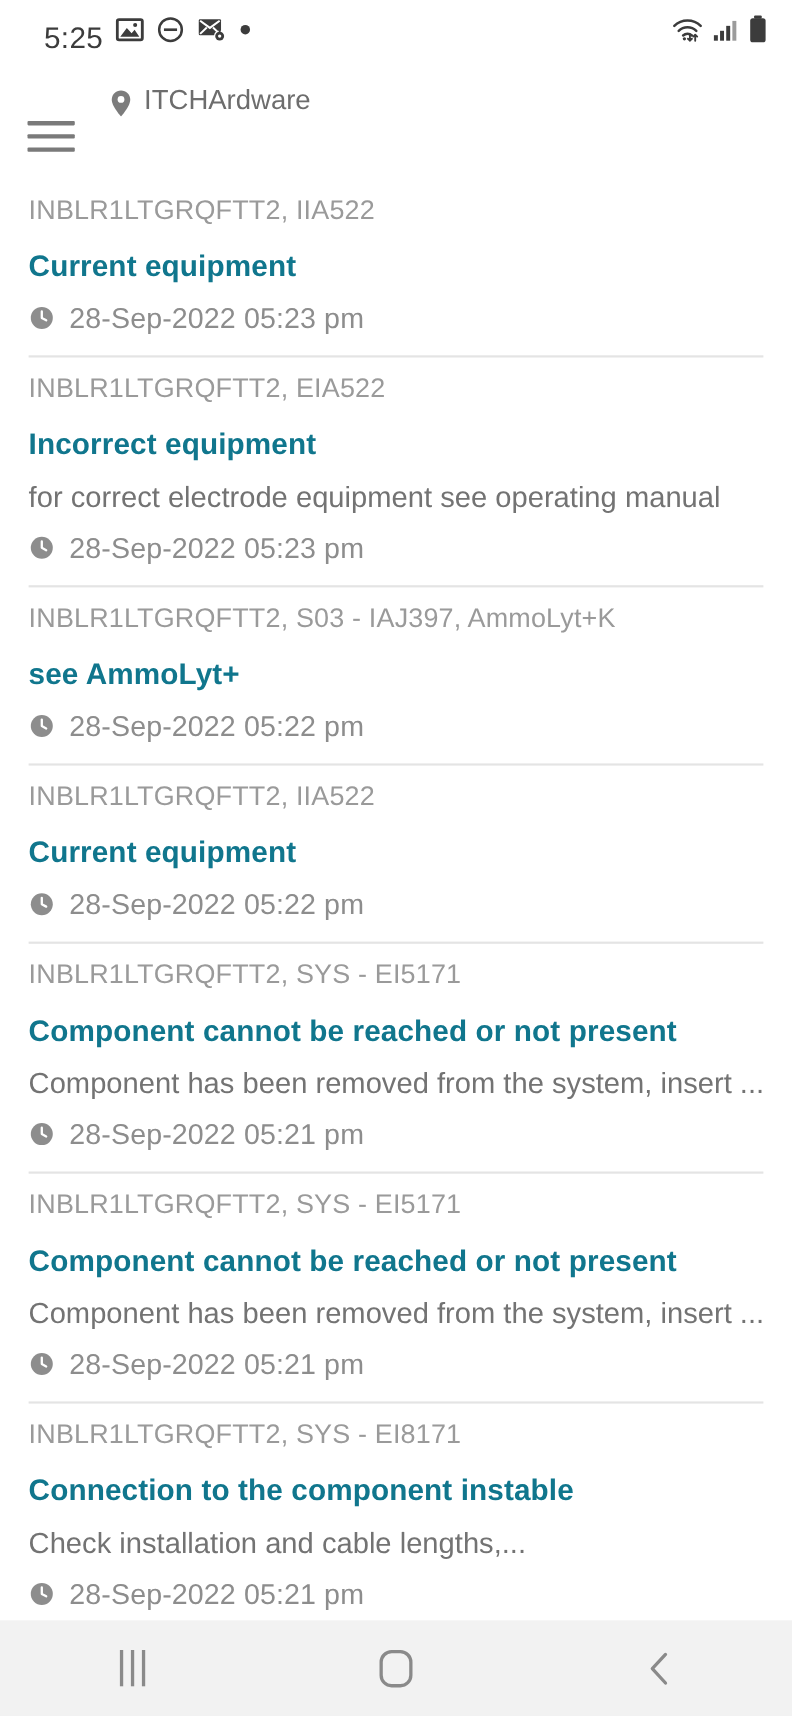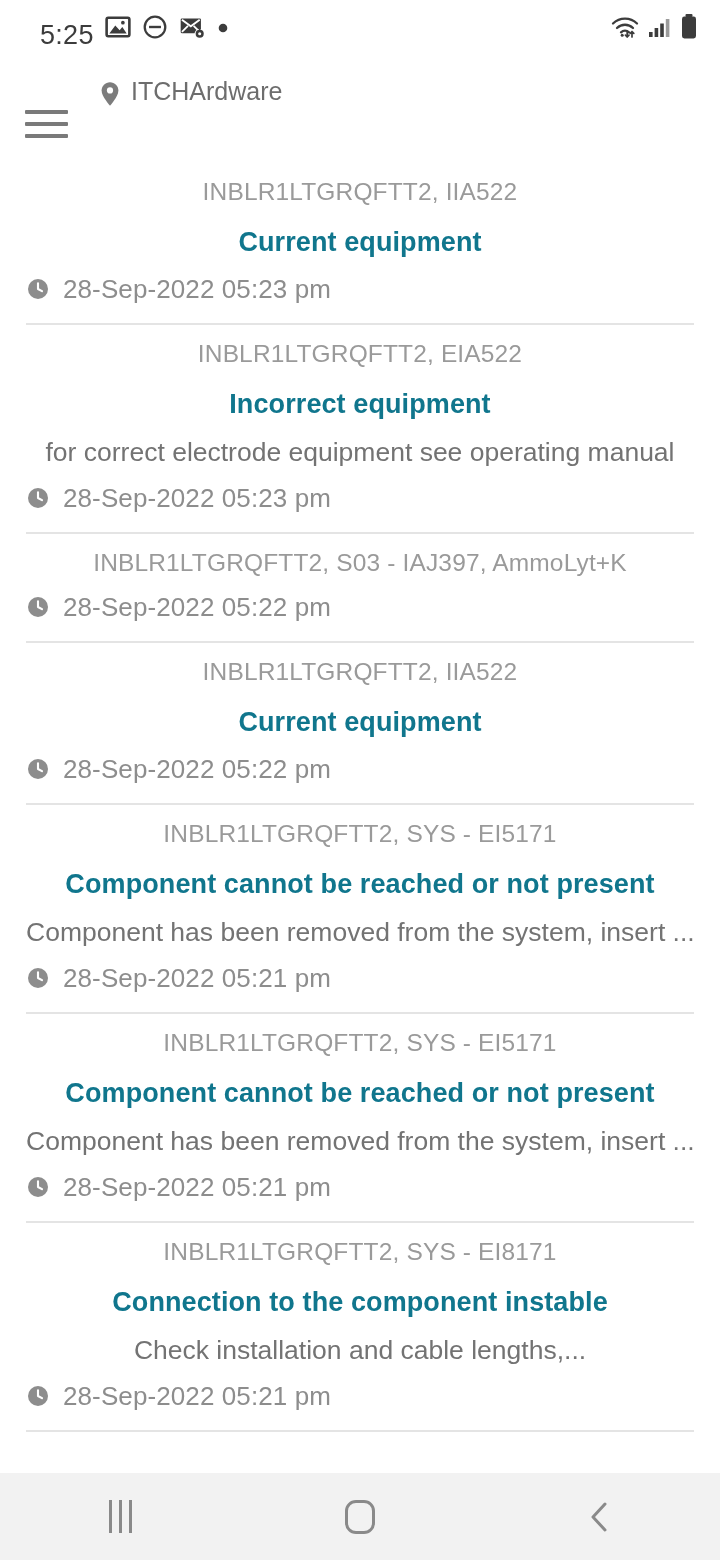"INBLR1LTGRQFTT2, IIA522" .log-list { text-align: center -> none }
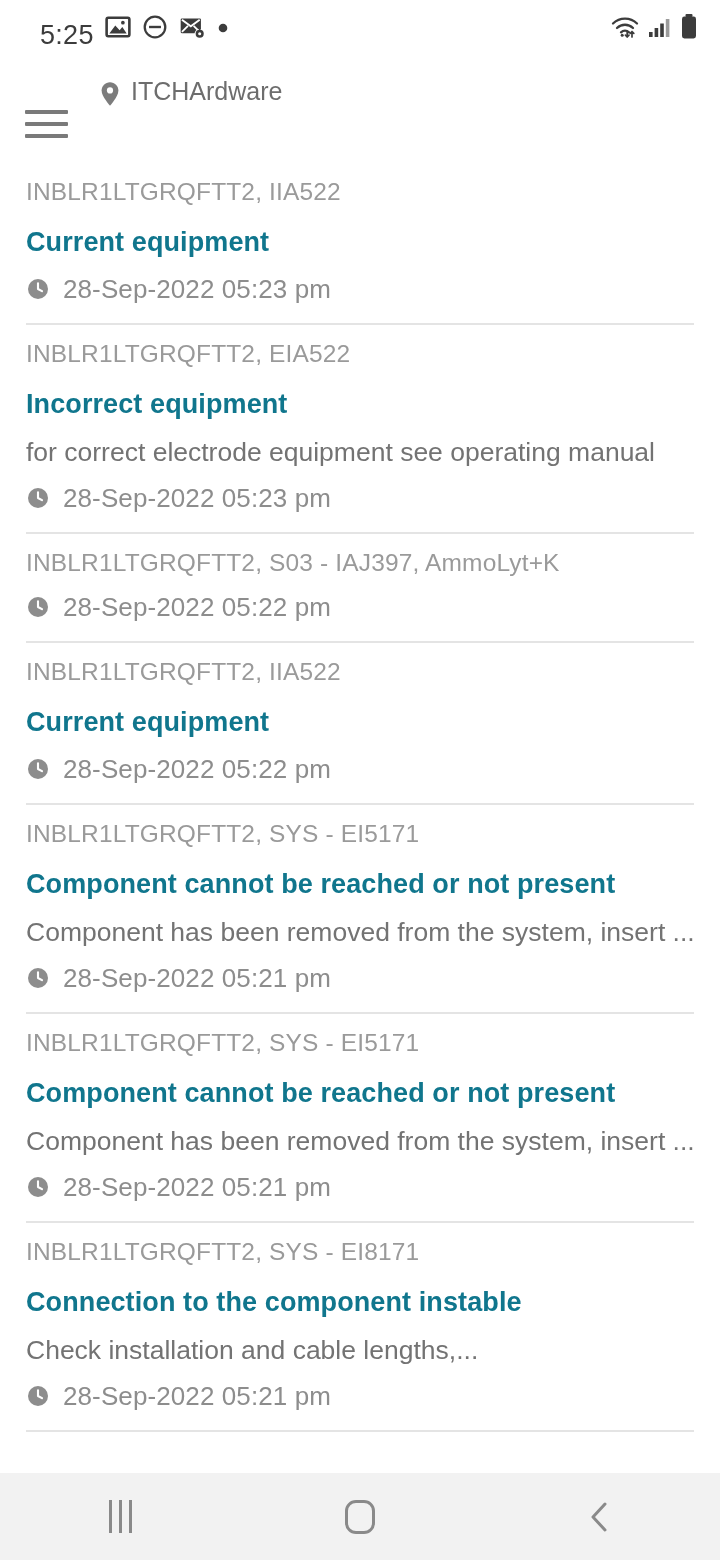"see AmmoLyt+" div.entry-title { html: none -> <div>see AmmoLyt+</div> }
